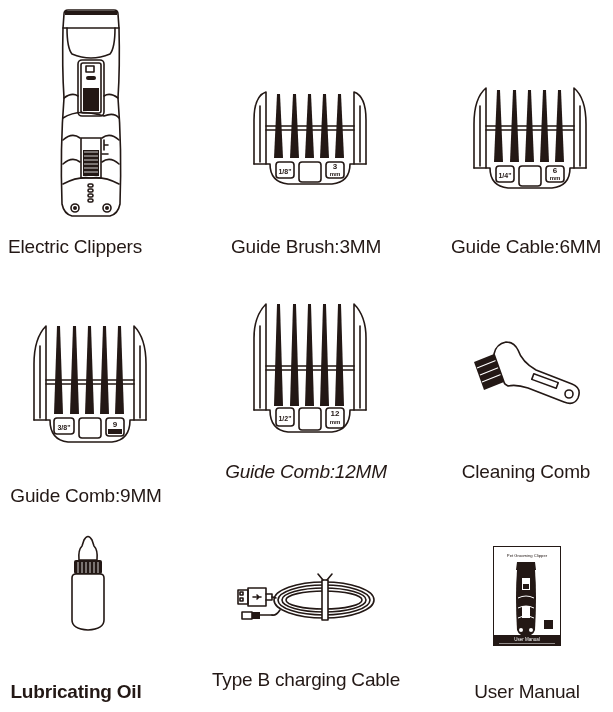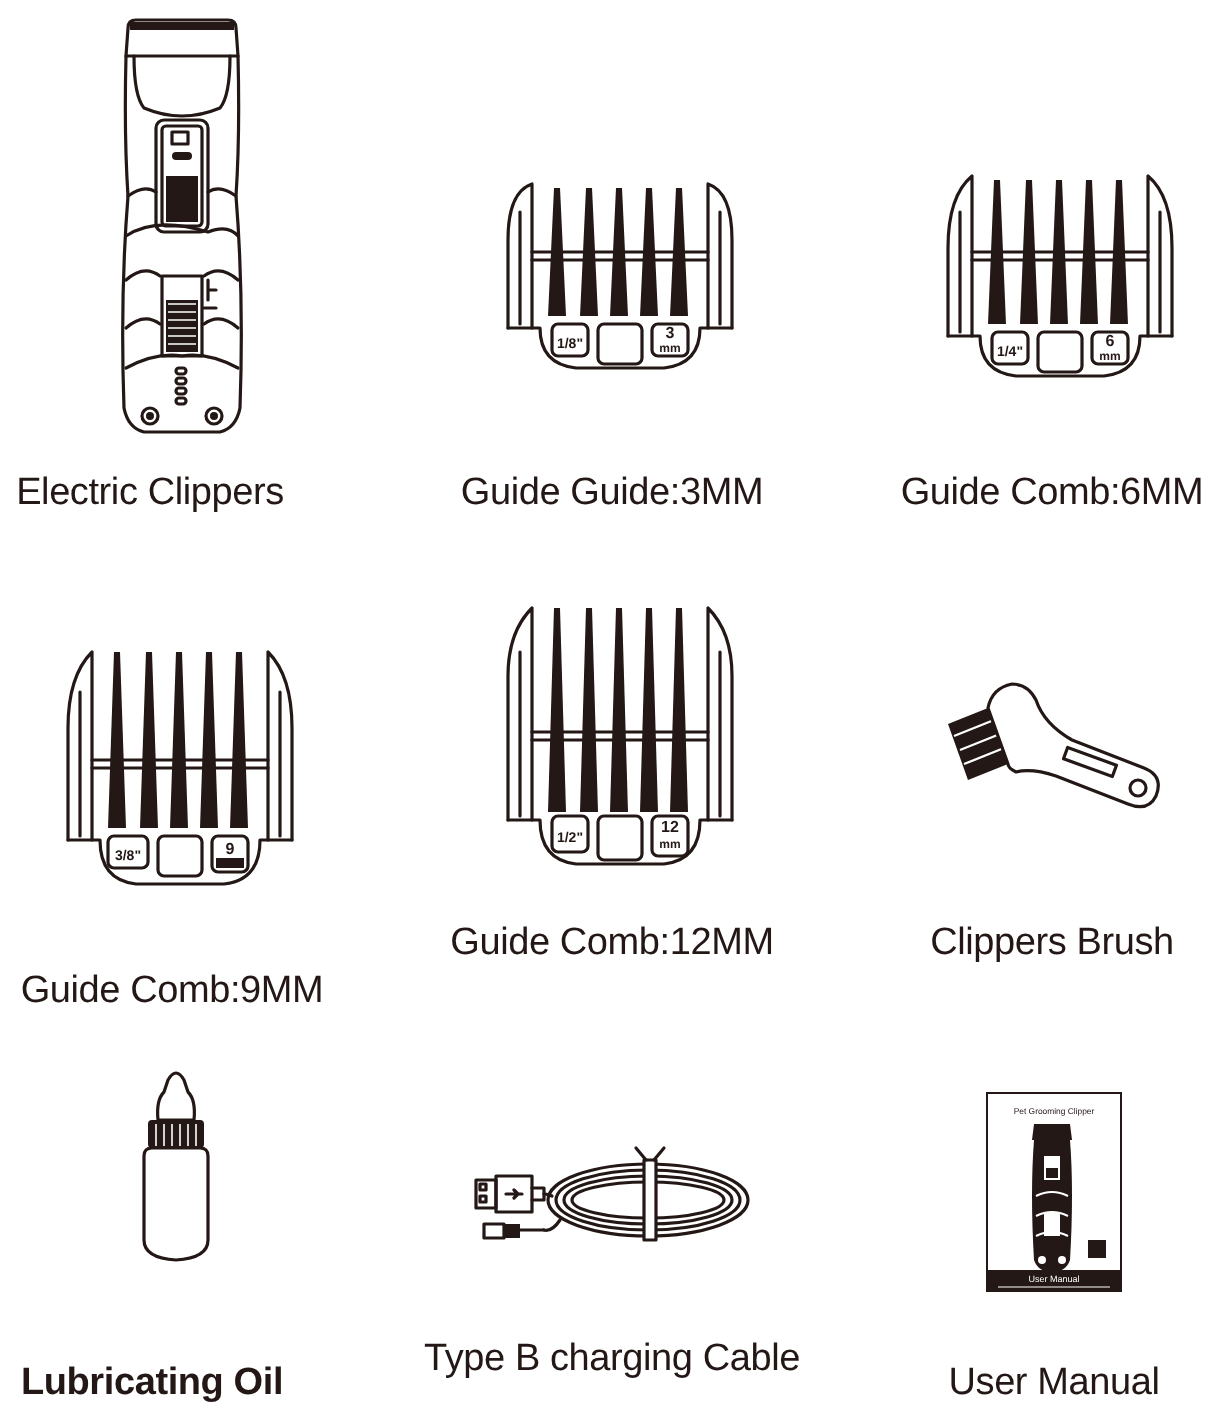"Guide Guide:3MM" div.label { text: Guide:3MM -> Brush:3MM }
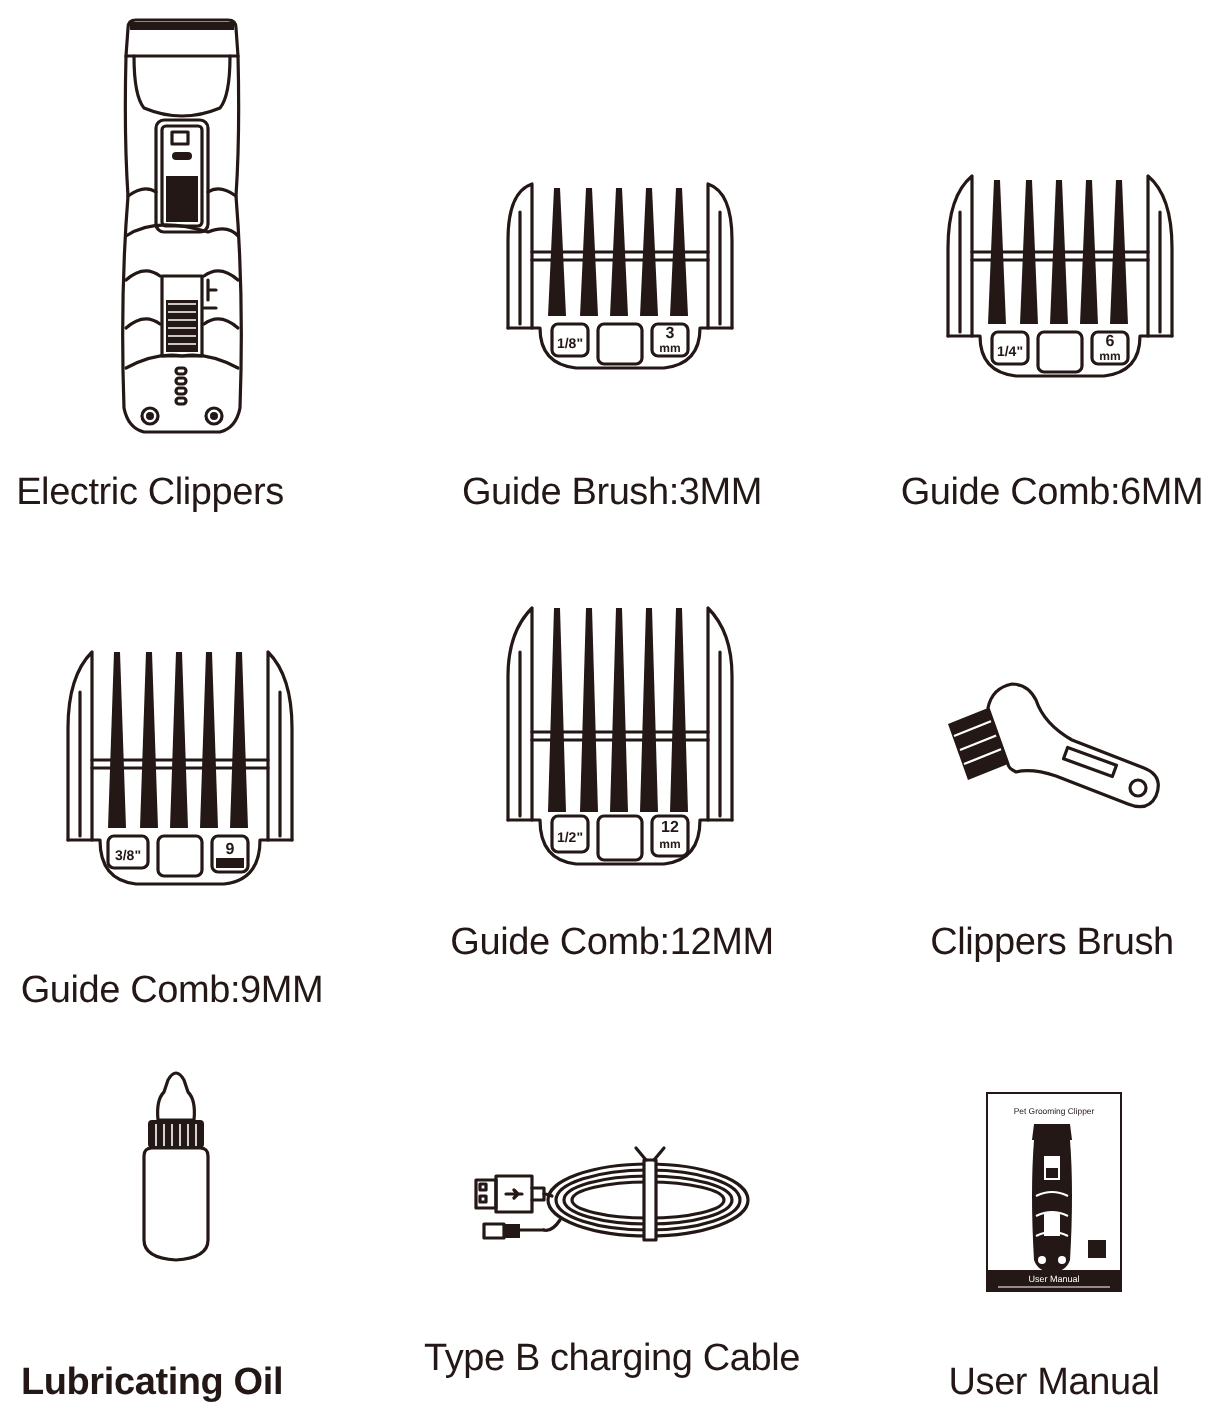"Guide Comb:6MM" div.label { text: Comb:6MM -> Cable:6MM }
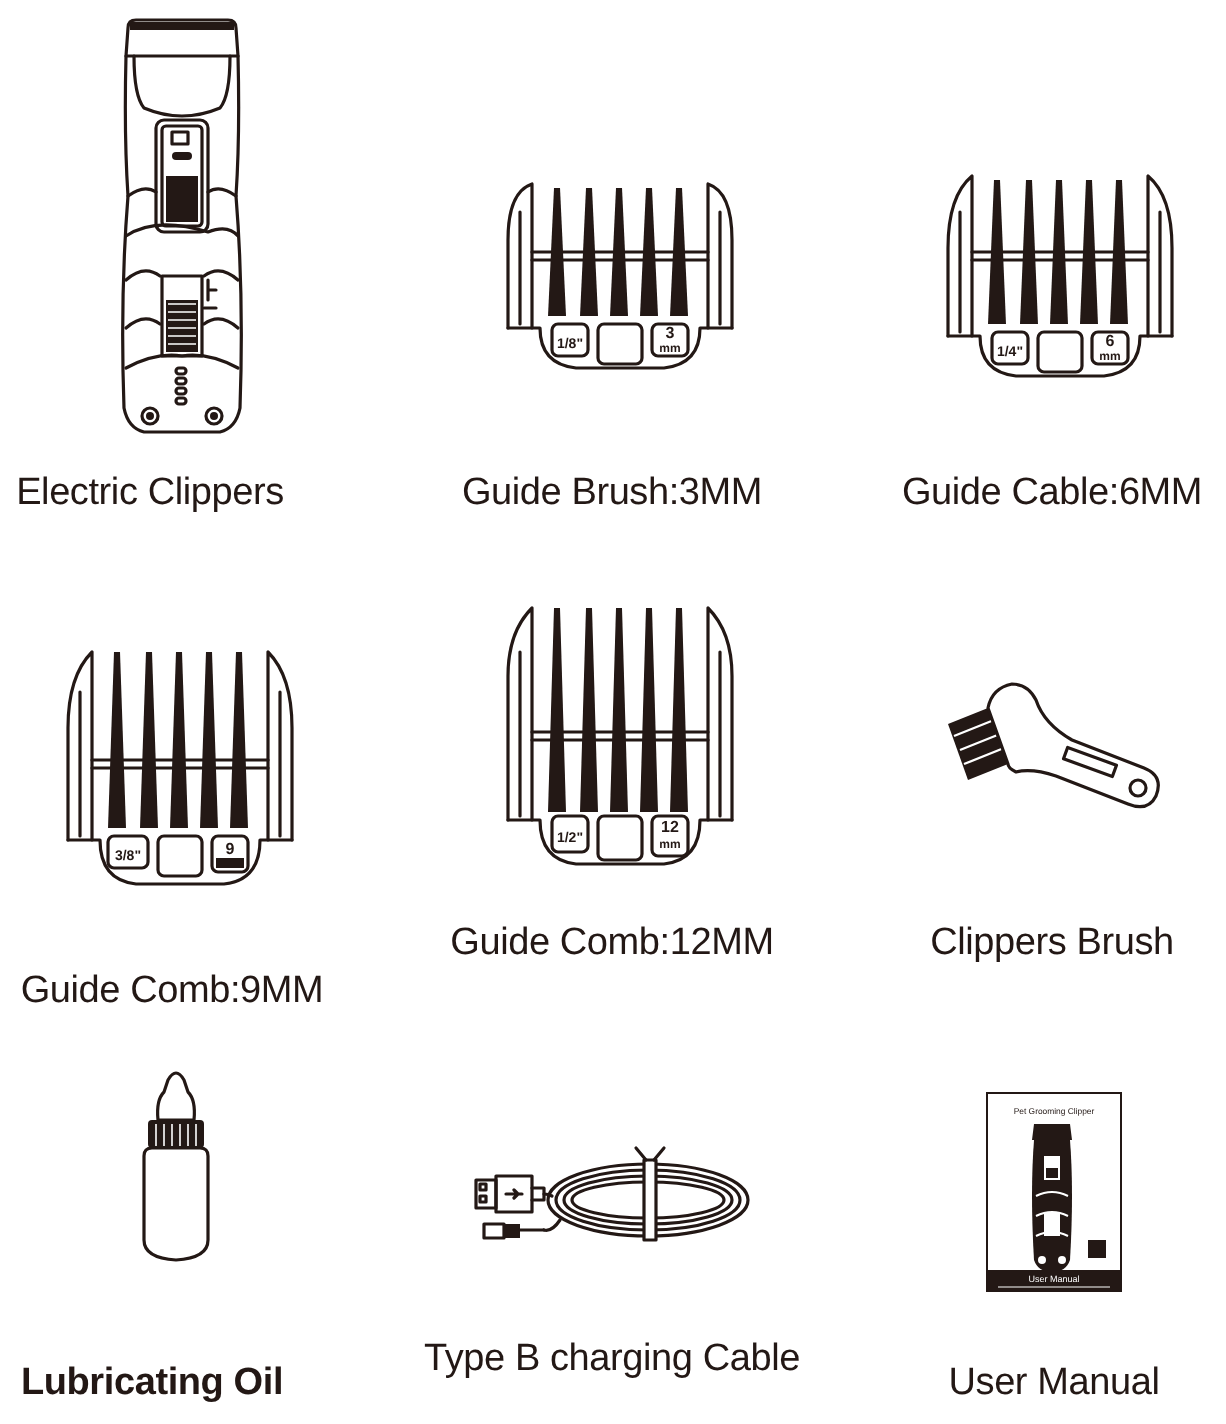"Guide Comb:12MM" div.label { font-style: none -> italic }
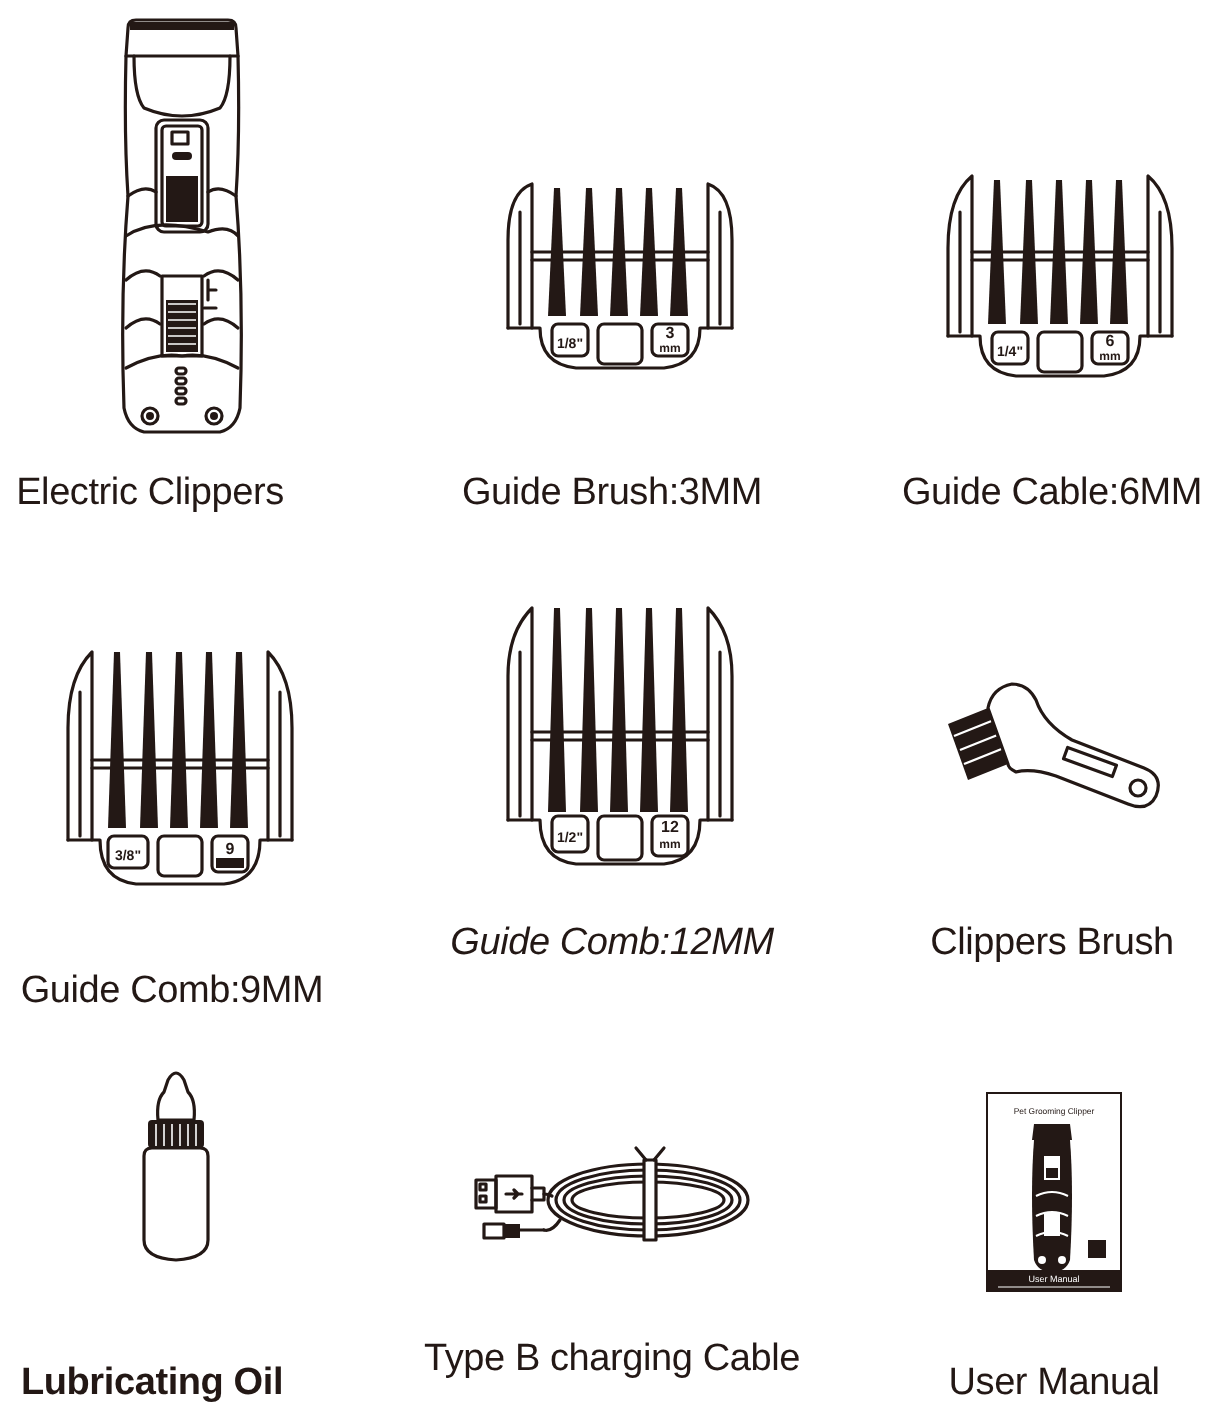"Clippers Brush" div.label { text: Clippers Brush -> Cleaning Comb }
